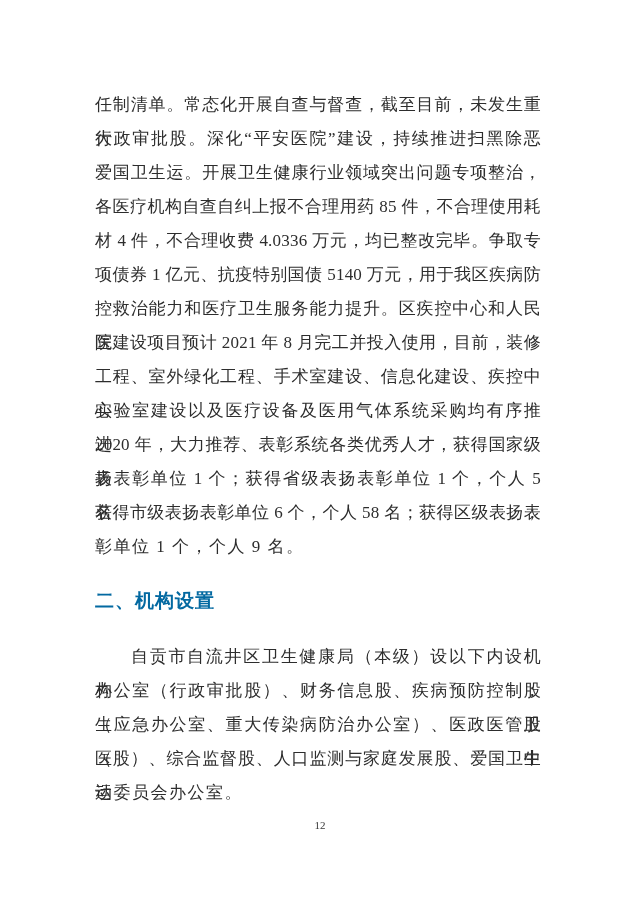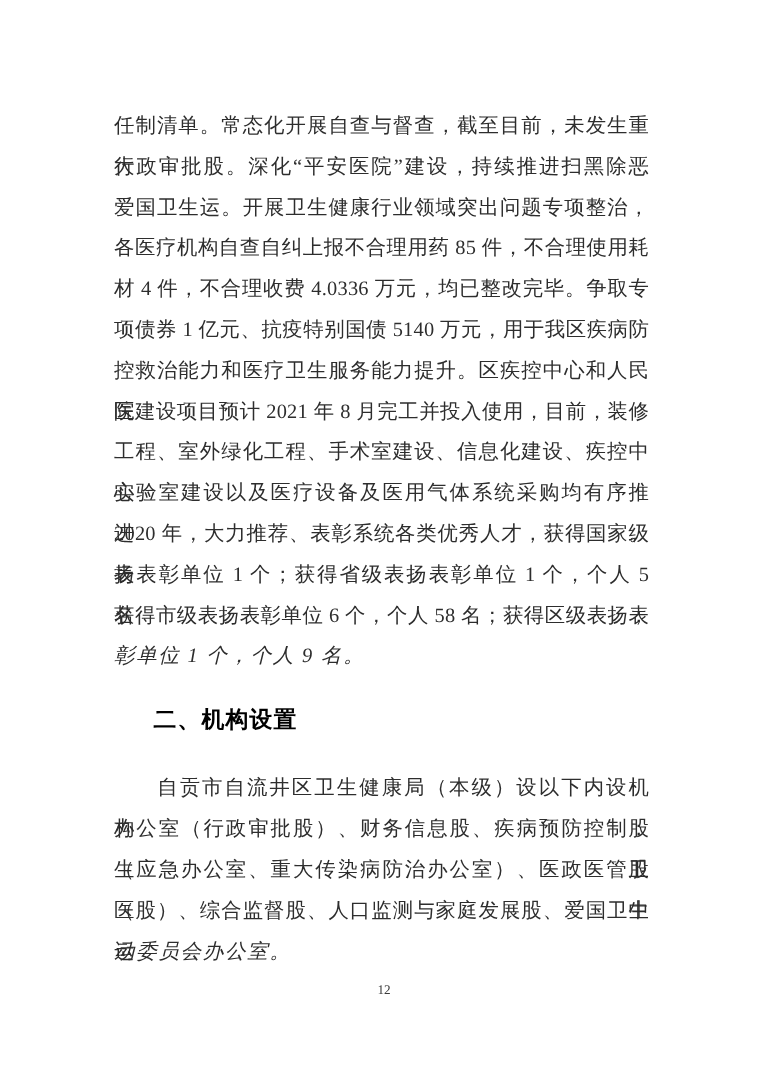"彰单位 1 个，个人 9 名。" .line.last { font-style: italic -> none }
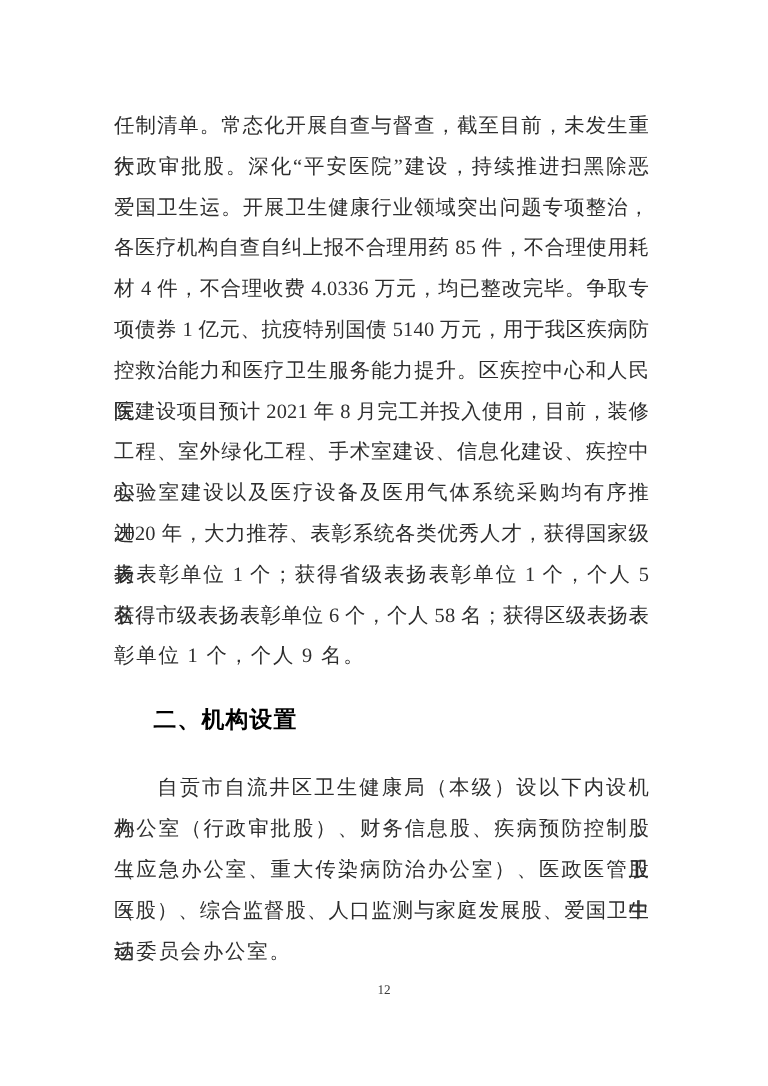"二、机构设置" .section-heading { color: #000000 -> #0369a1; margin-left: 33px -> none }
